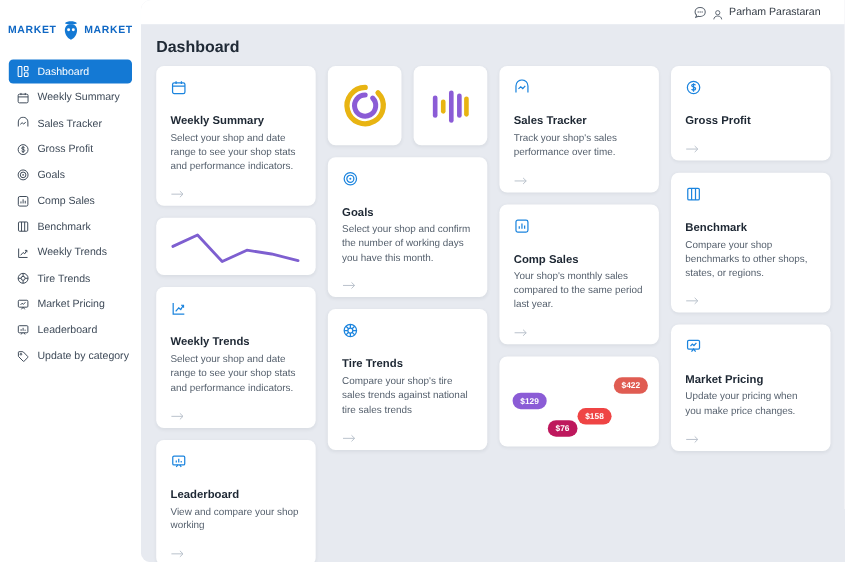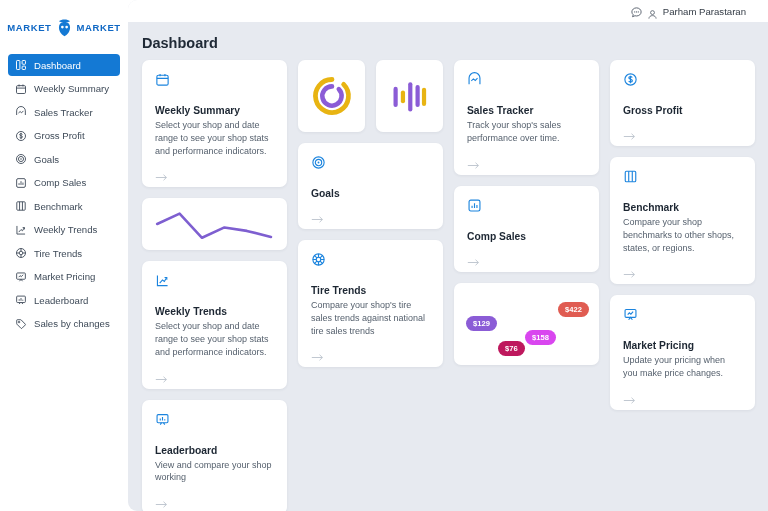"Select your shop and confirm" div.c-desc { html: none -> <div>Select your shop and confirm the number of working days you have this month.</div> }
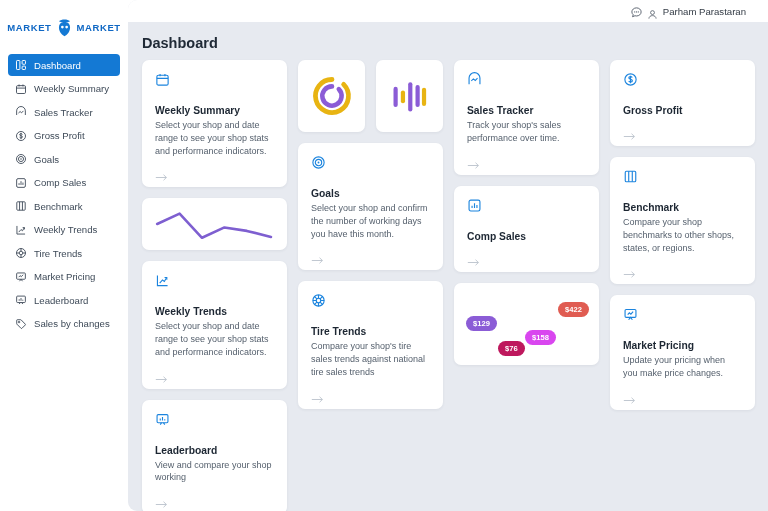"Your shop's monthly sales compared" div.c-desc { html: none -> <div>Your shop's monthly sales compared to the same period last year.</div> }
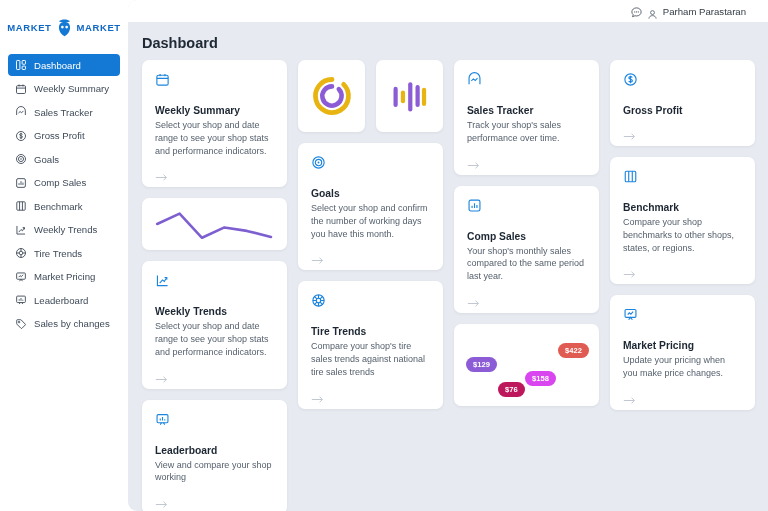"Sales by changes" span { text: Sales by changes -> Update by category }
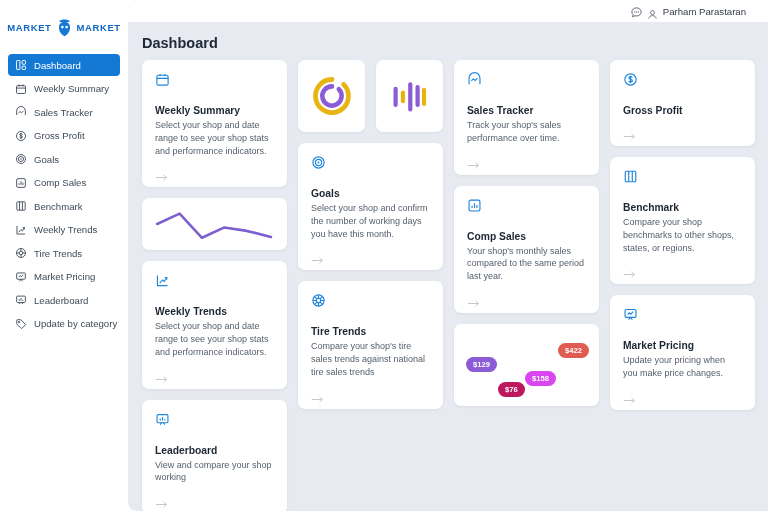"$158" span.bub { background: #d946ef -> #ef4444 }
